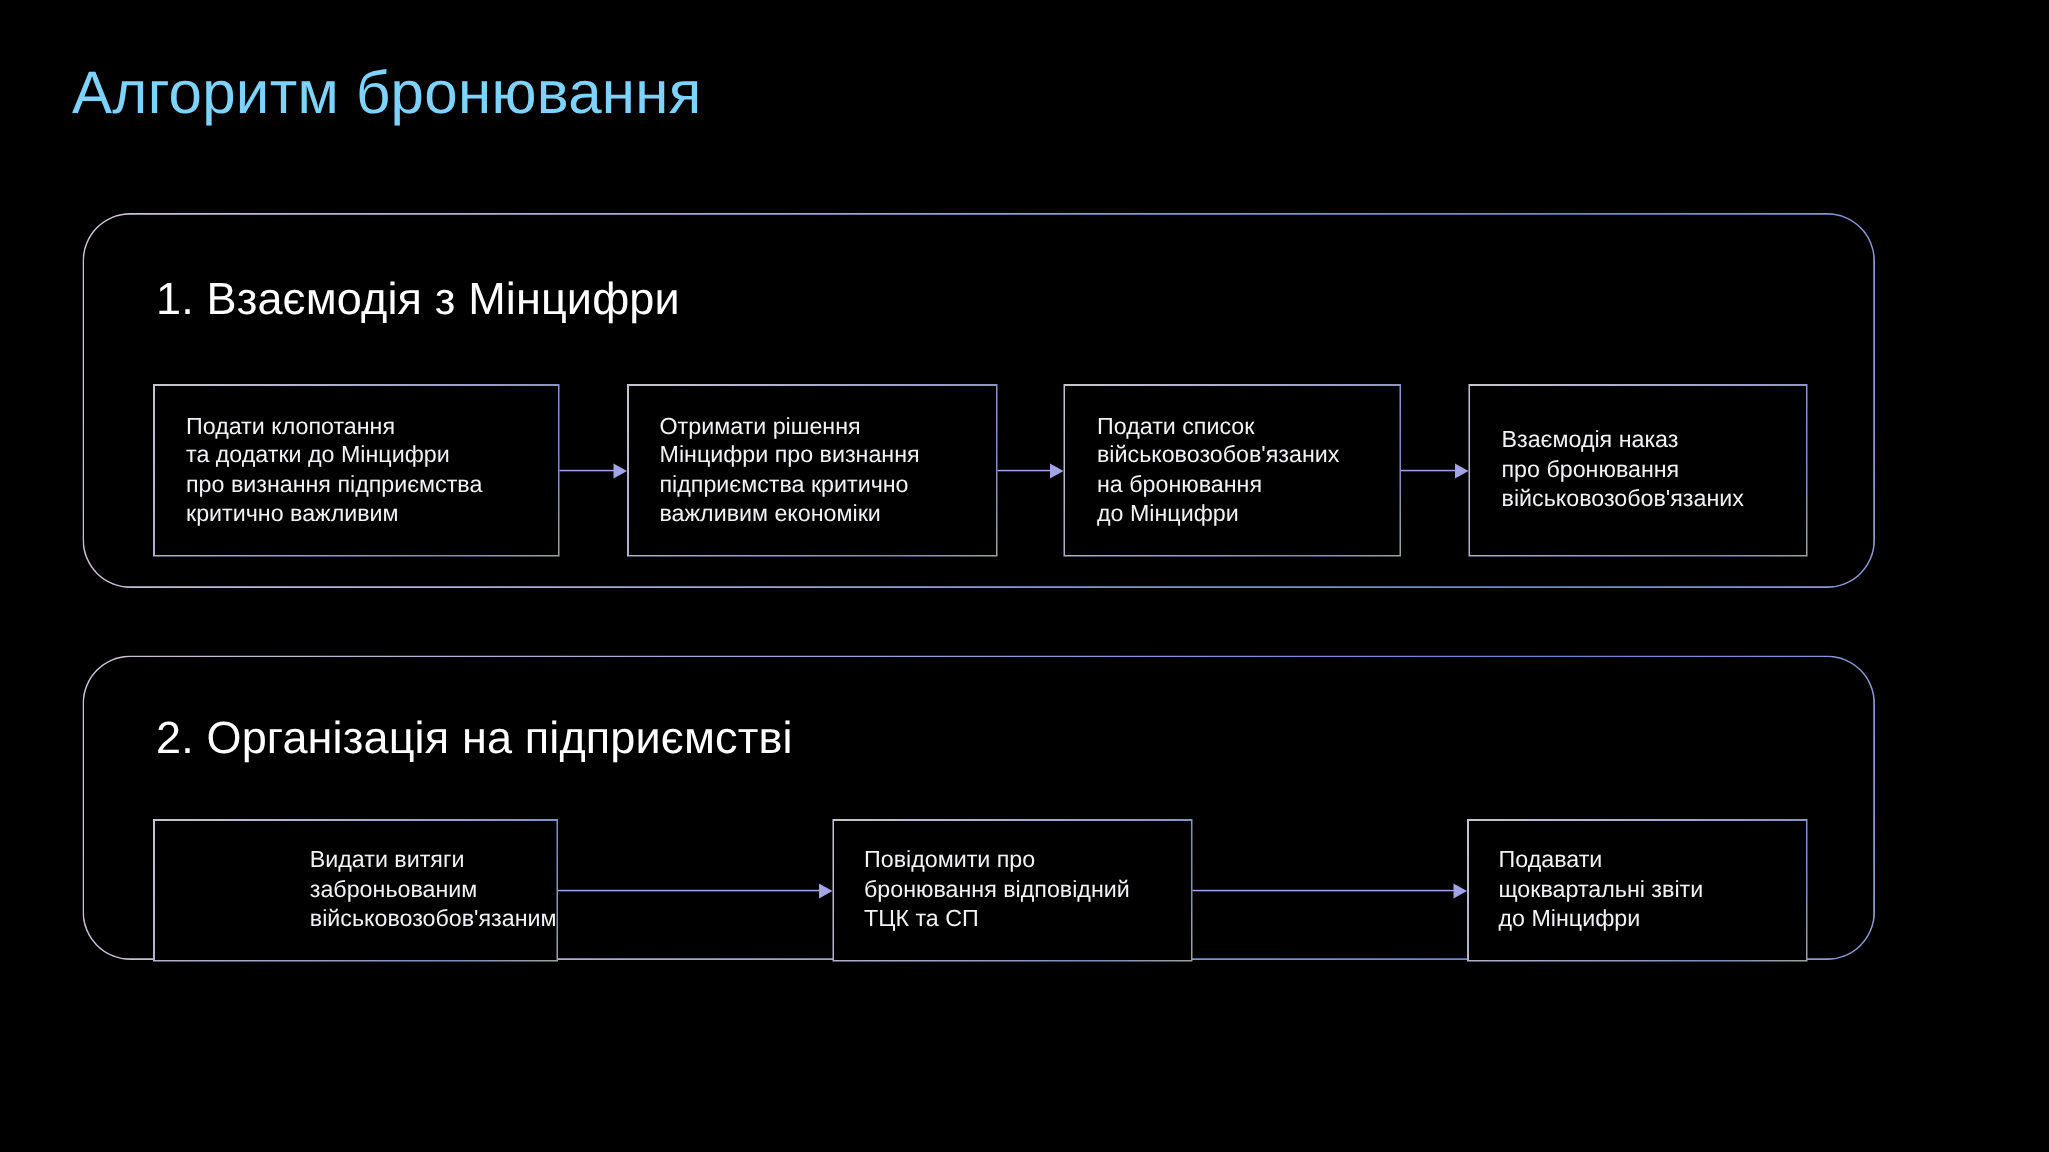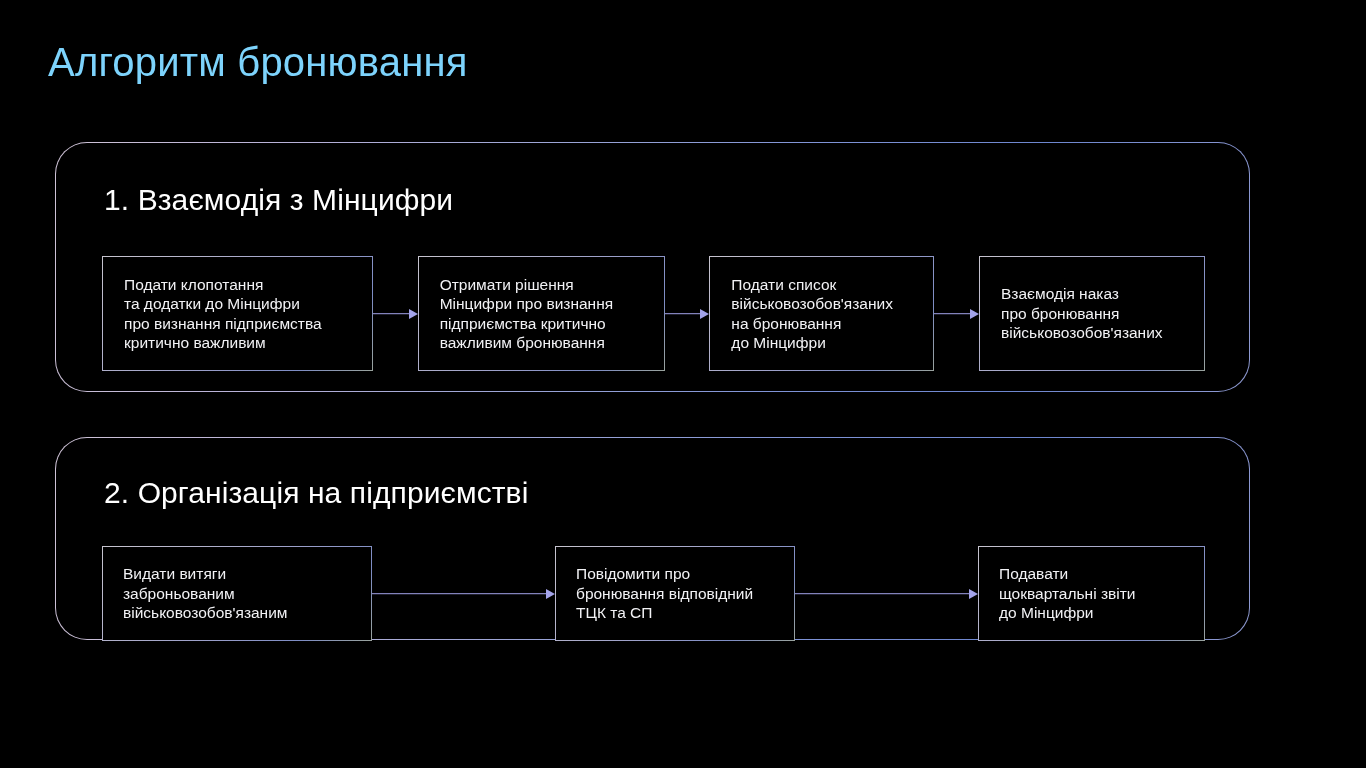"Отримати рішення" div.step-text { text: бронювання -> економіки }
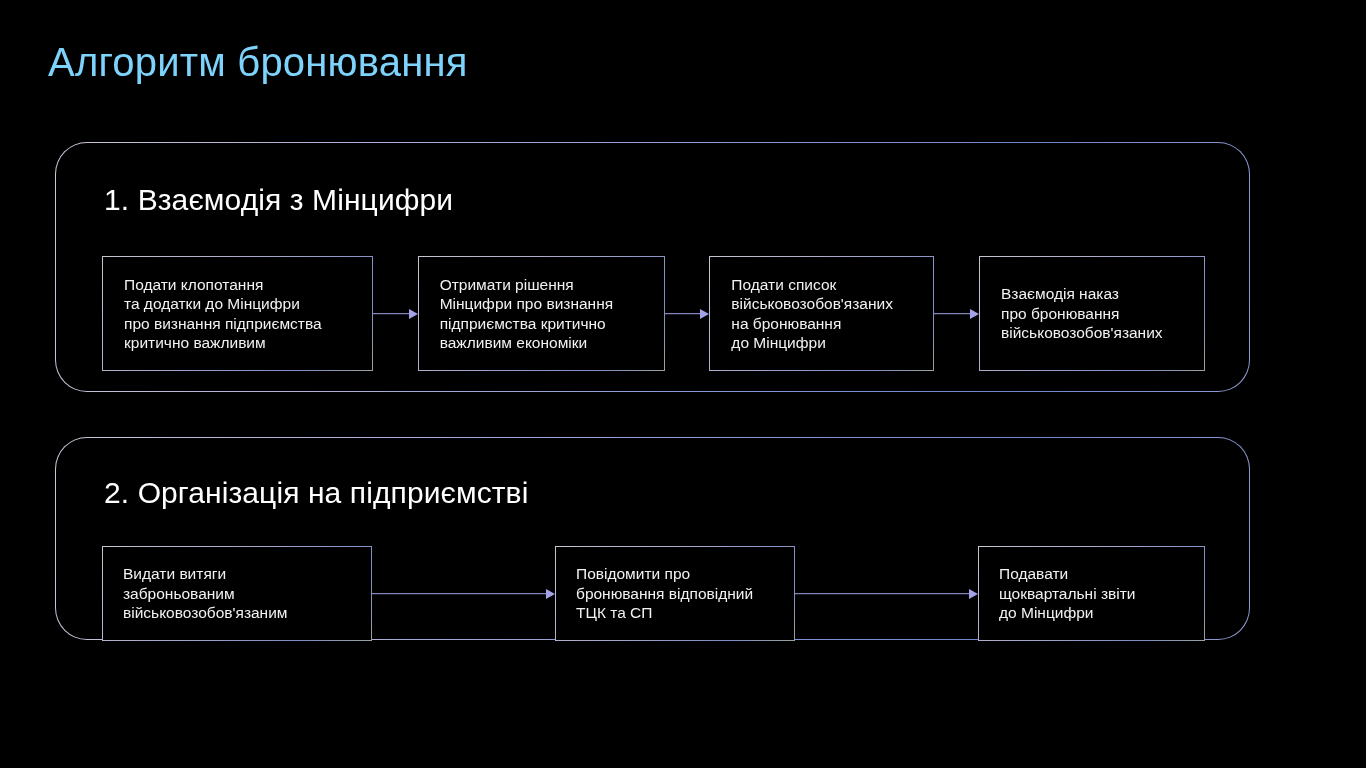"Видати витяги" .flow-row--two .step-box:nth-of-type(1) { justify-content: none -> flex-end }
